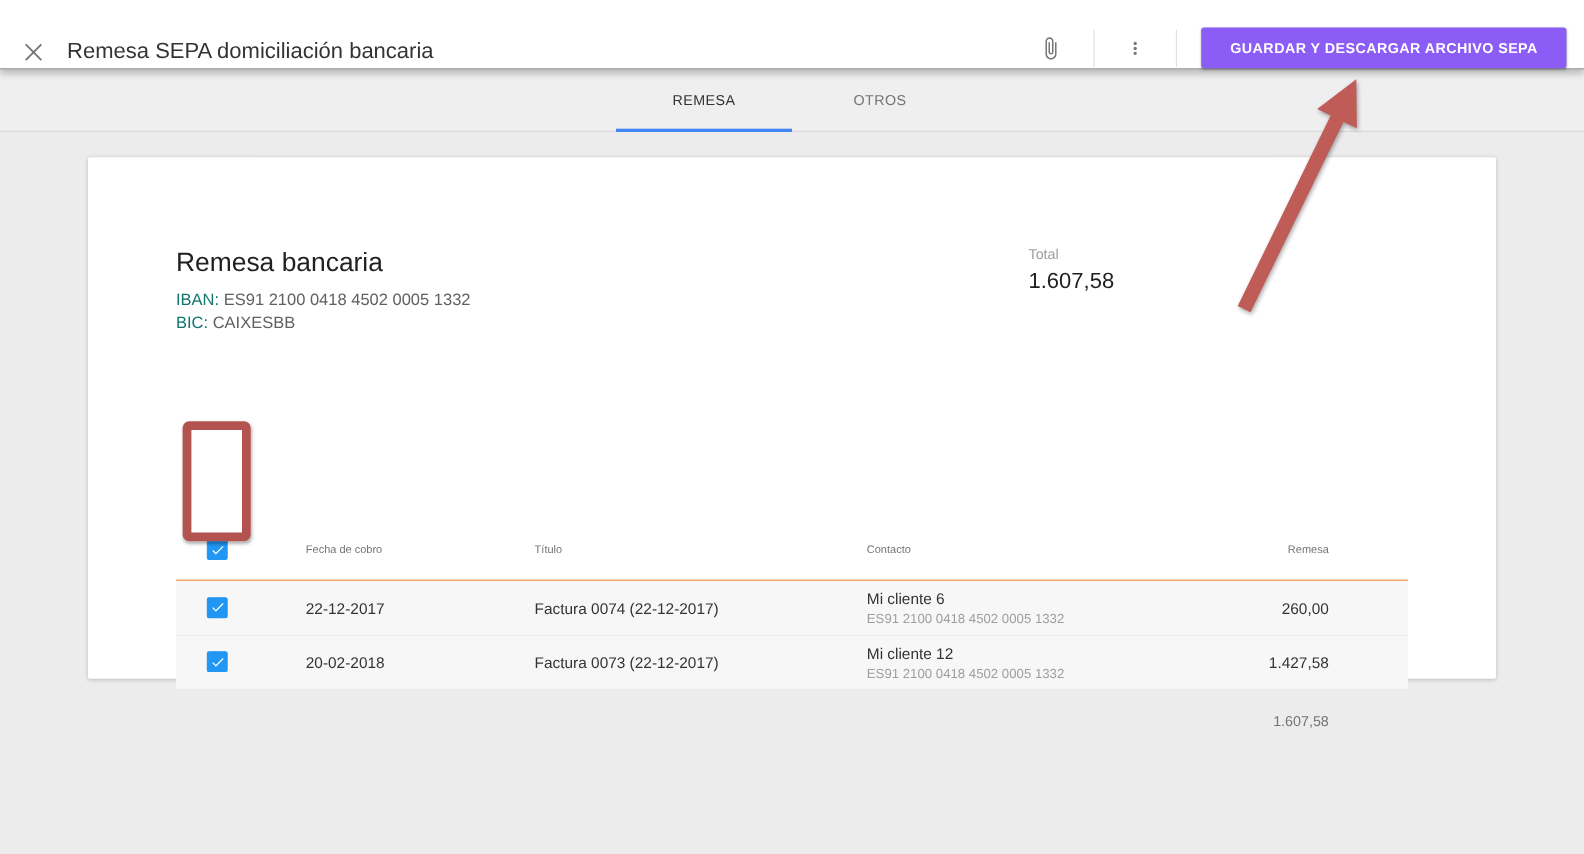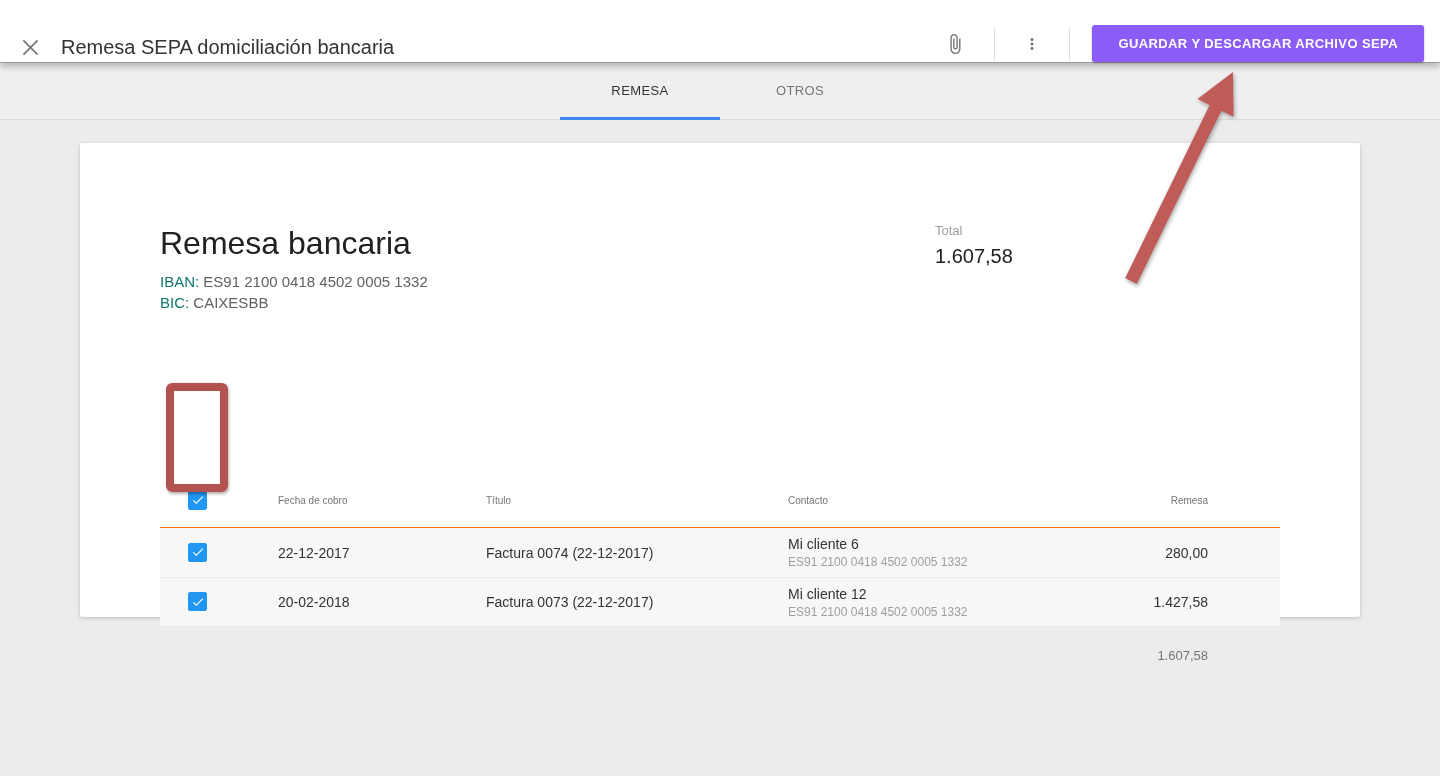"Remesa bancaria" .card-title { font-size: 32px -> 24px }
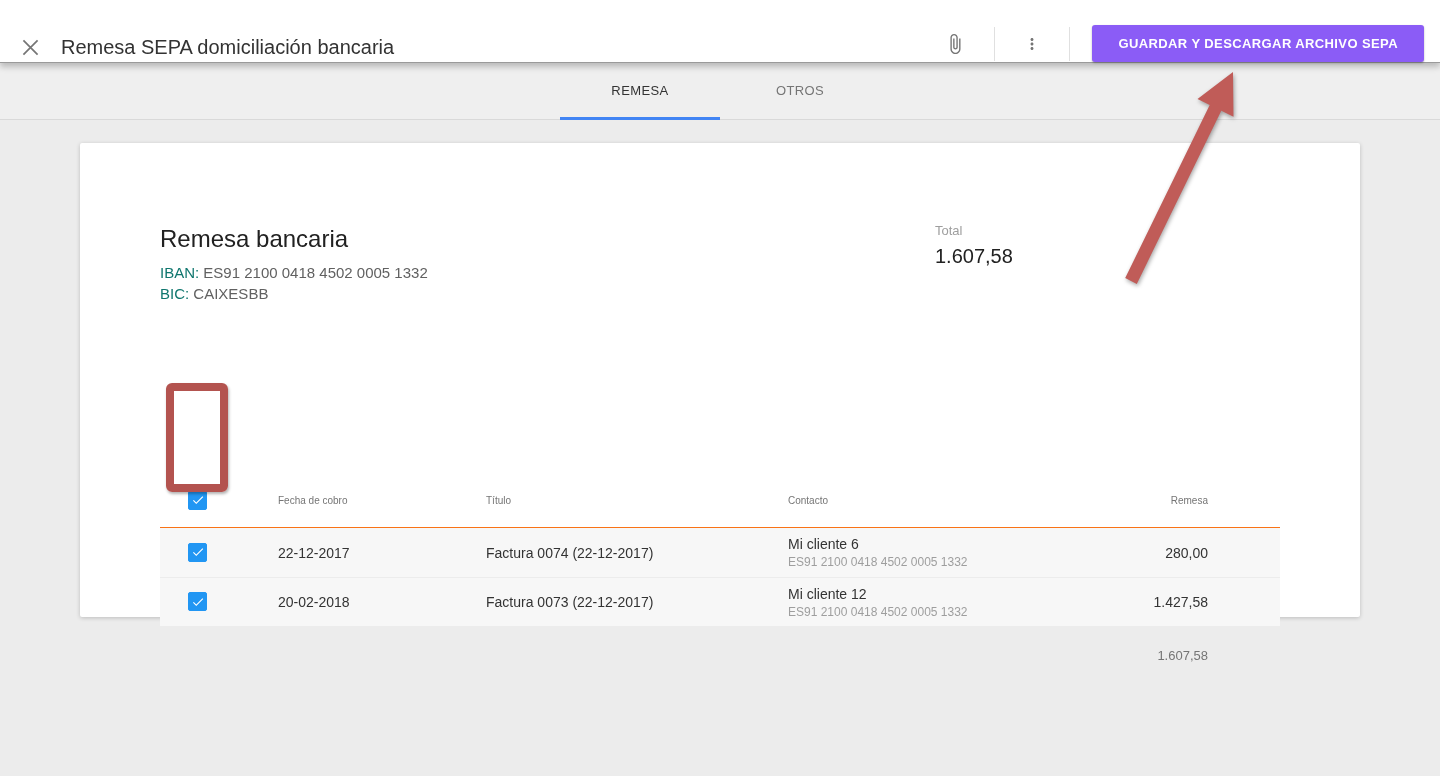"280,00" div.cell { text: 280,00 -> 260,00 }
